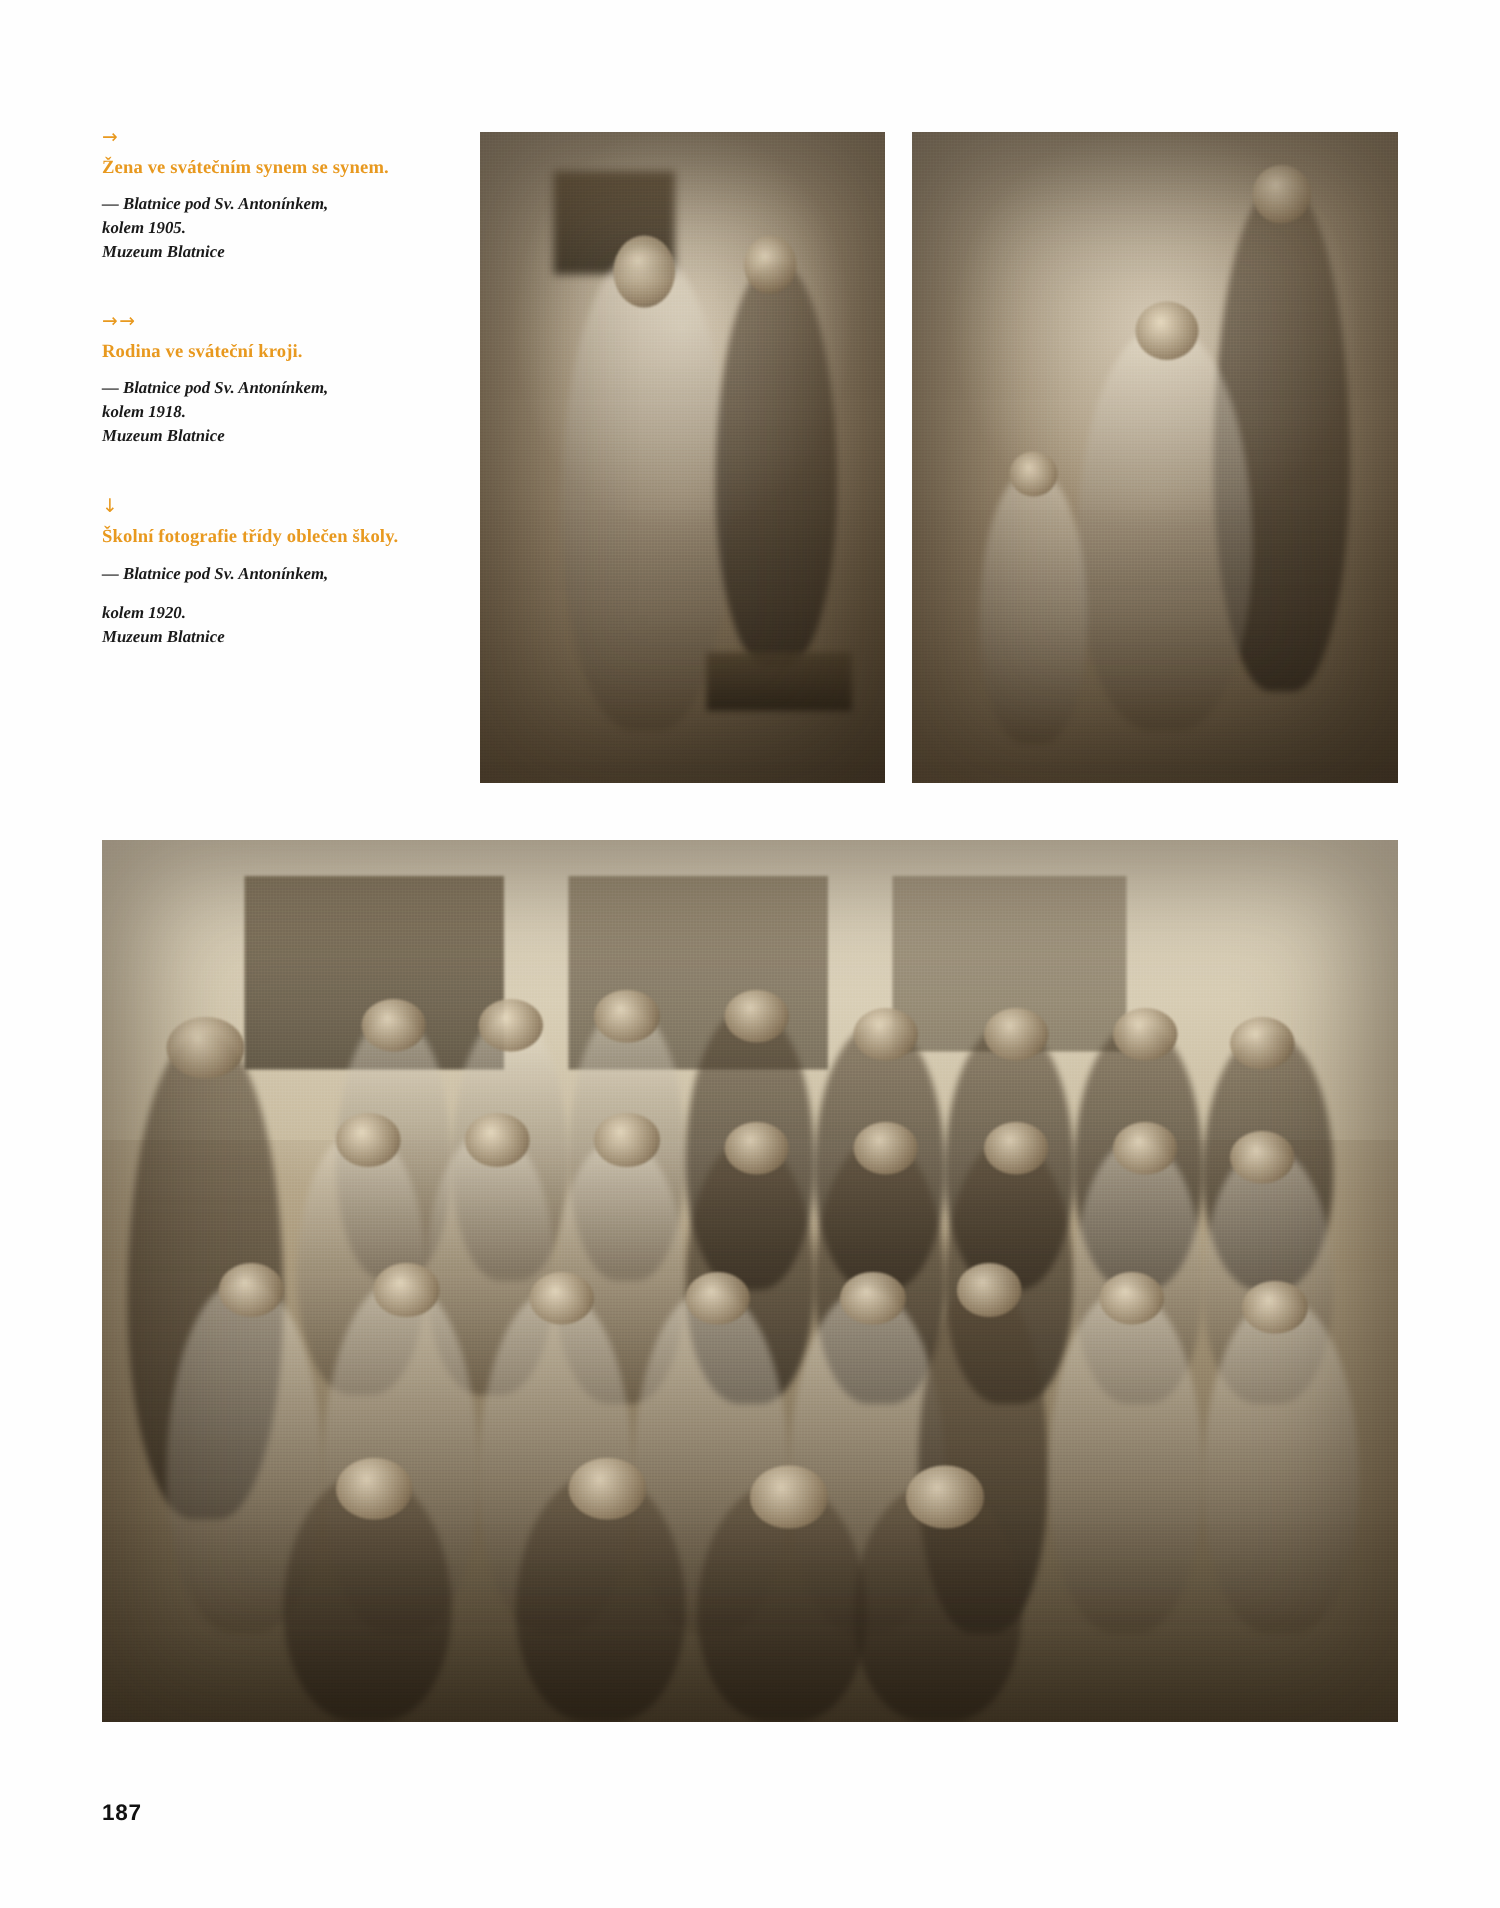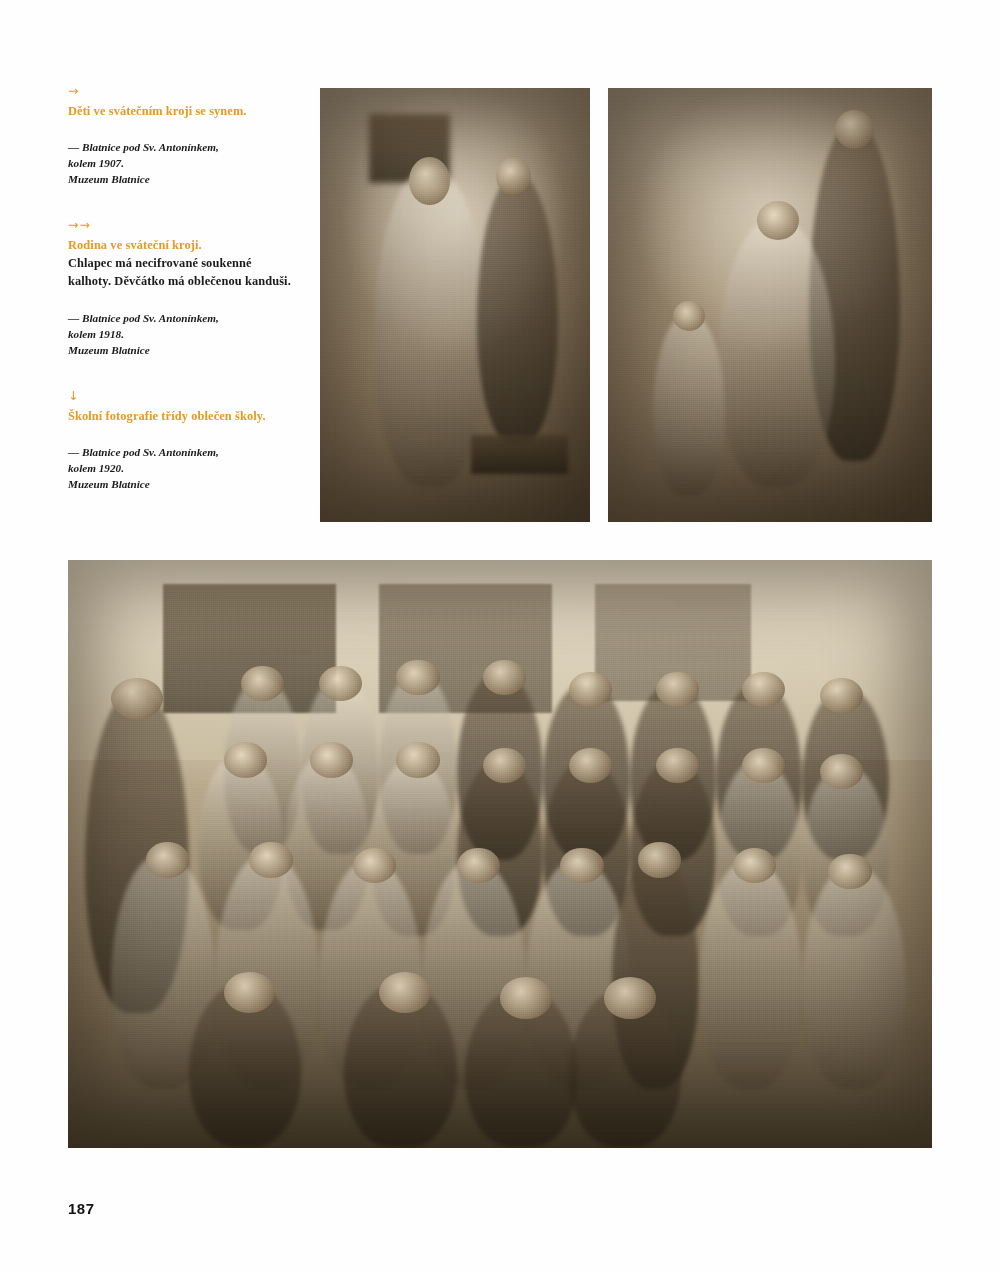"Děti ve svátečním kroji se" div.cap-title { text: Děti ve svátečním kroji -> Žena ve svátečním synem }
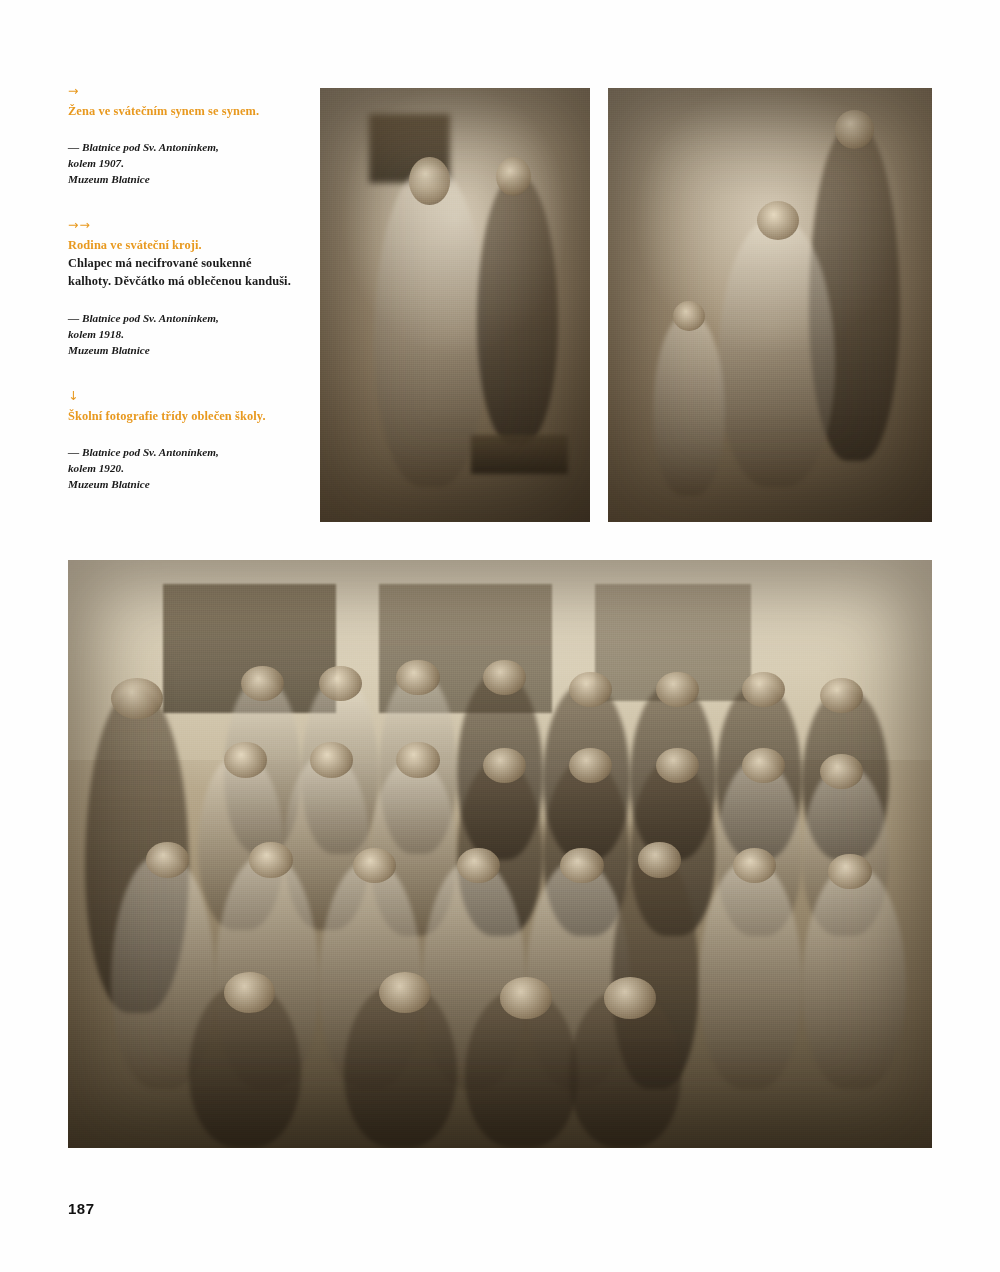"— Blatnice pod Sv. Antonínkem," .cap-source { margin-top: 20px -> 9px }
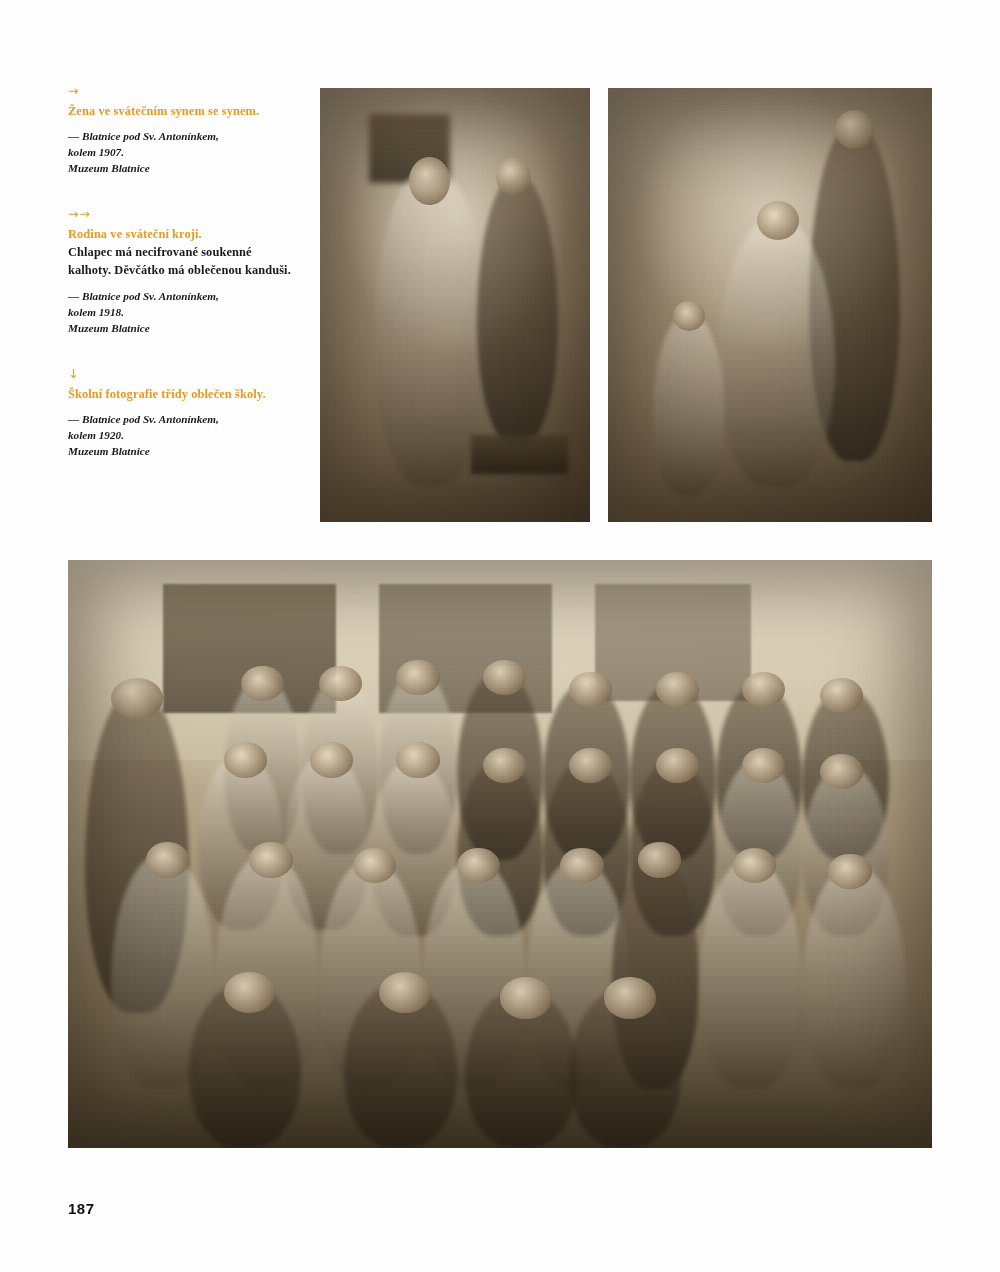"kolem 1907." div.cap-source { text: 1907 -> 1905 }
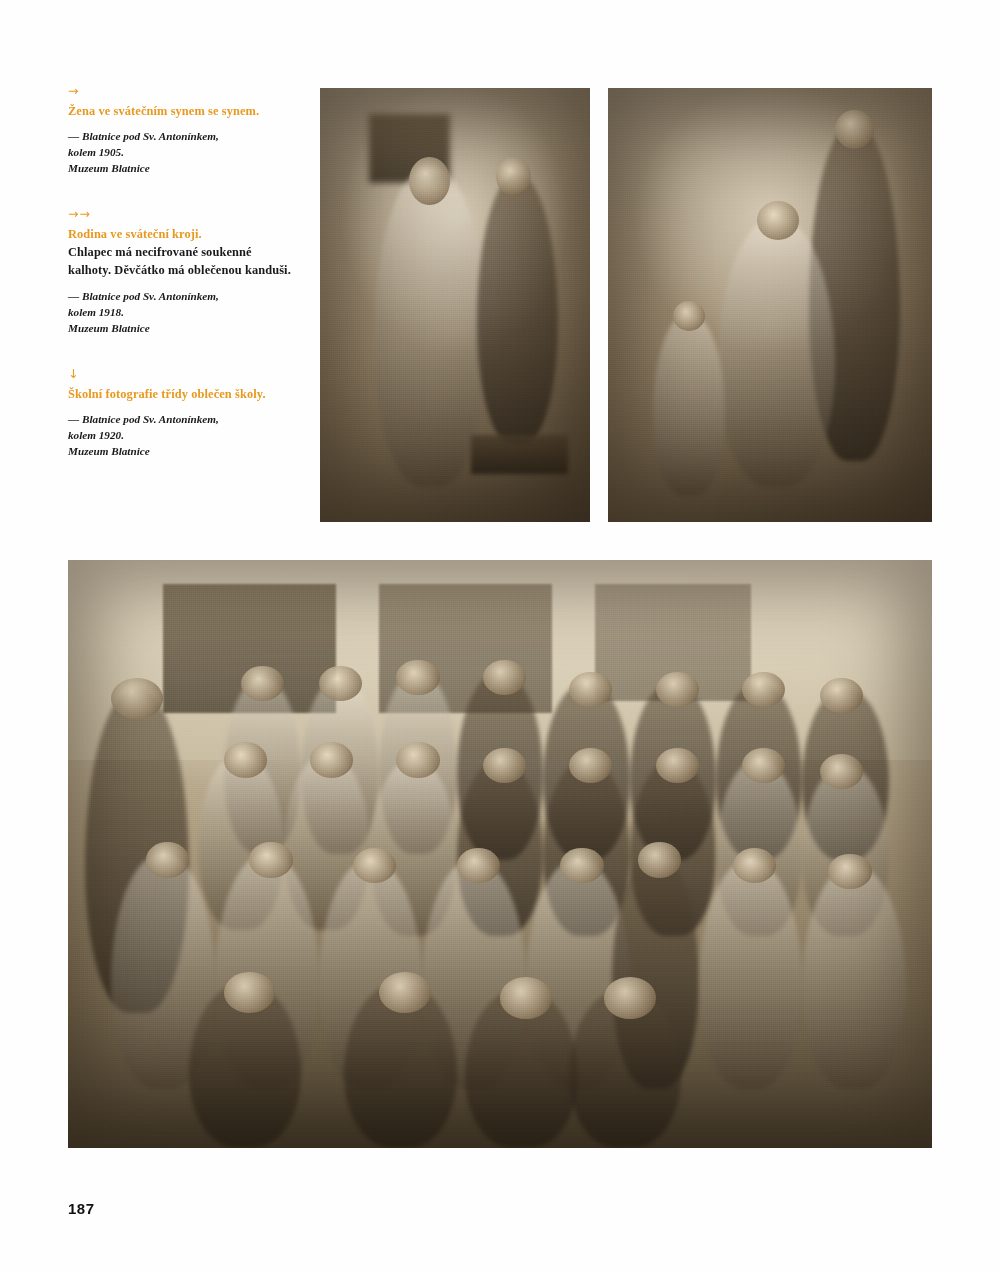"Chlapec má necifrované soukenné kalhoty." div.cap-body { html: <div>Chlapec má necifrované soukenné kalhoty. Děvčátko má oblečenou kanduši.</div> -> none }
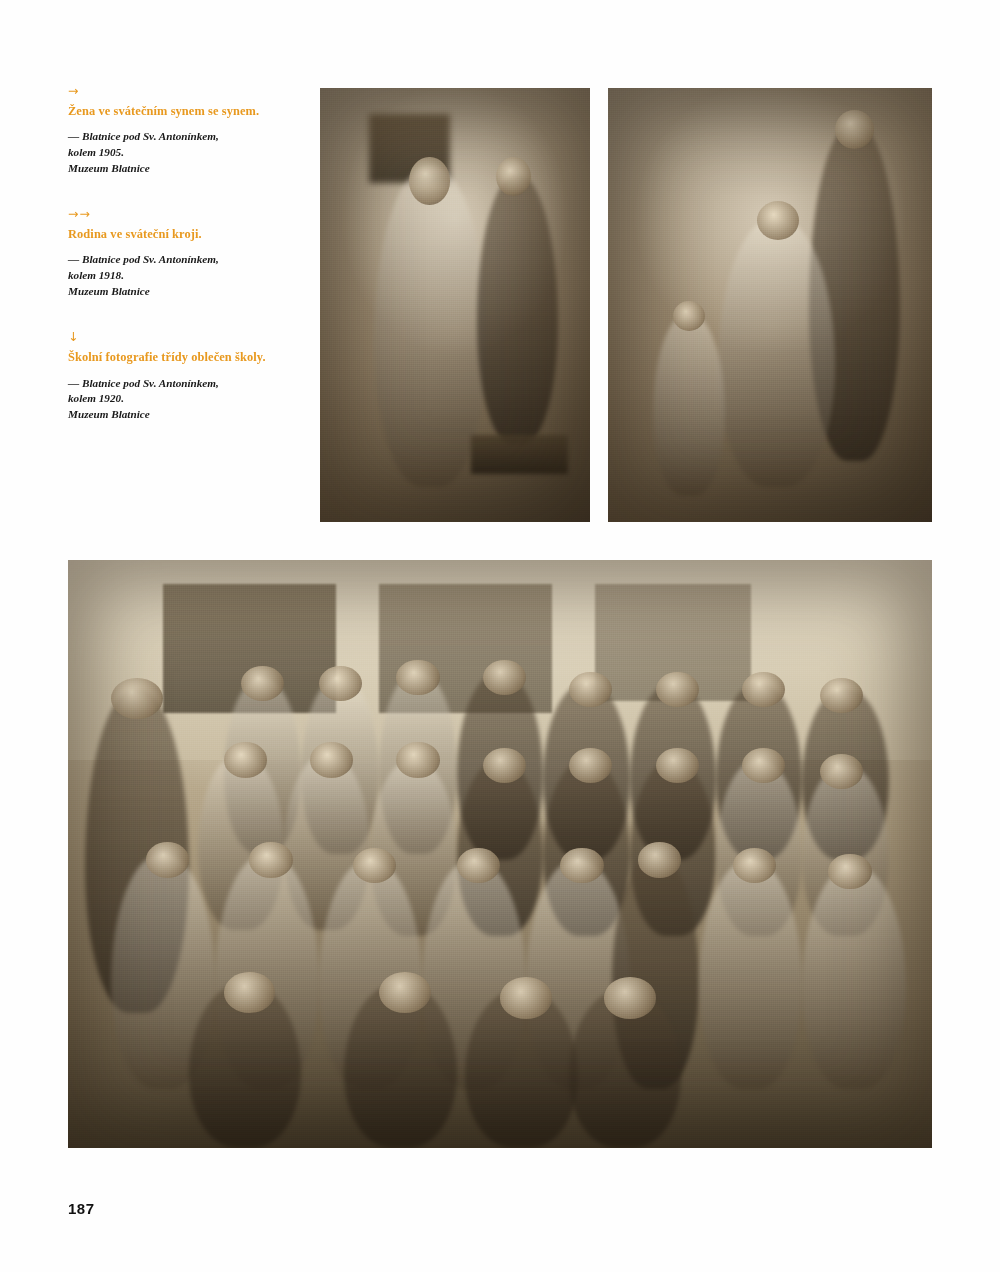"kolem 1920." div.cap-source { margin-top: 0 -> 11px }
